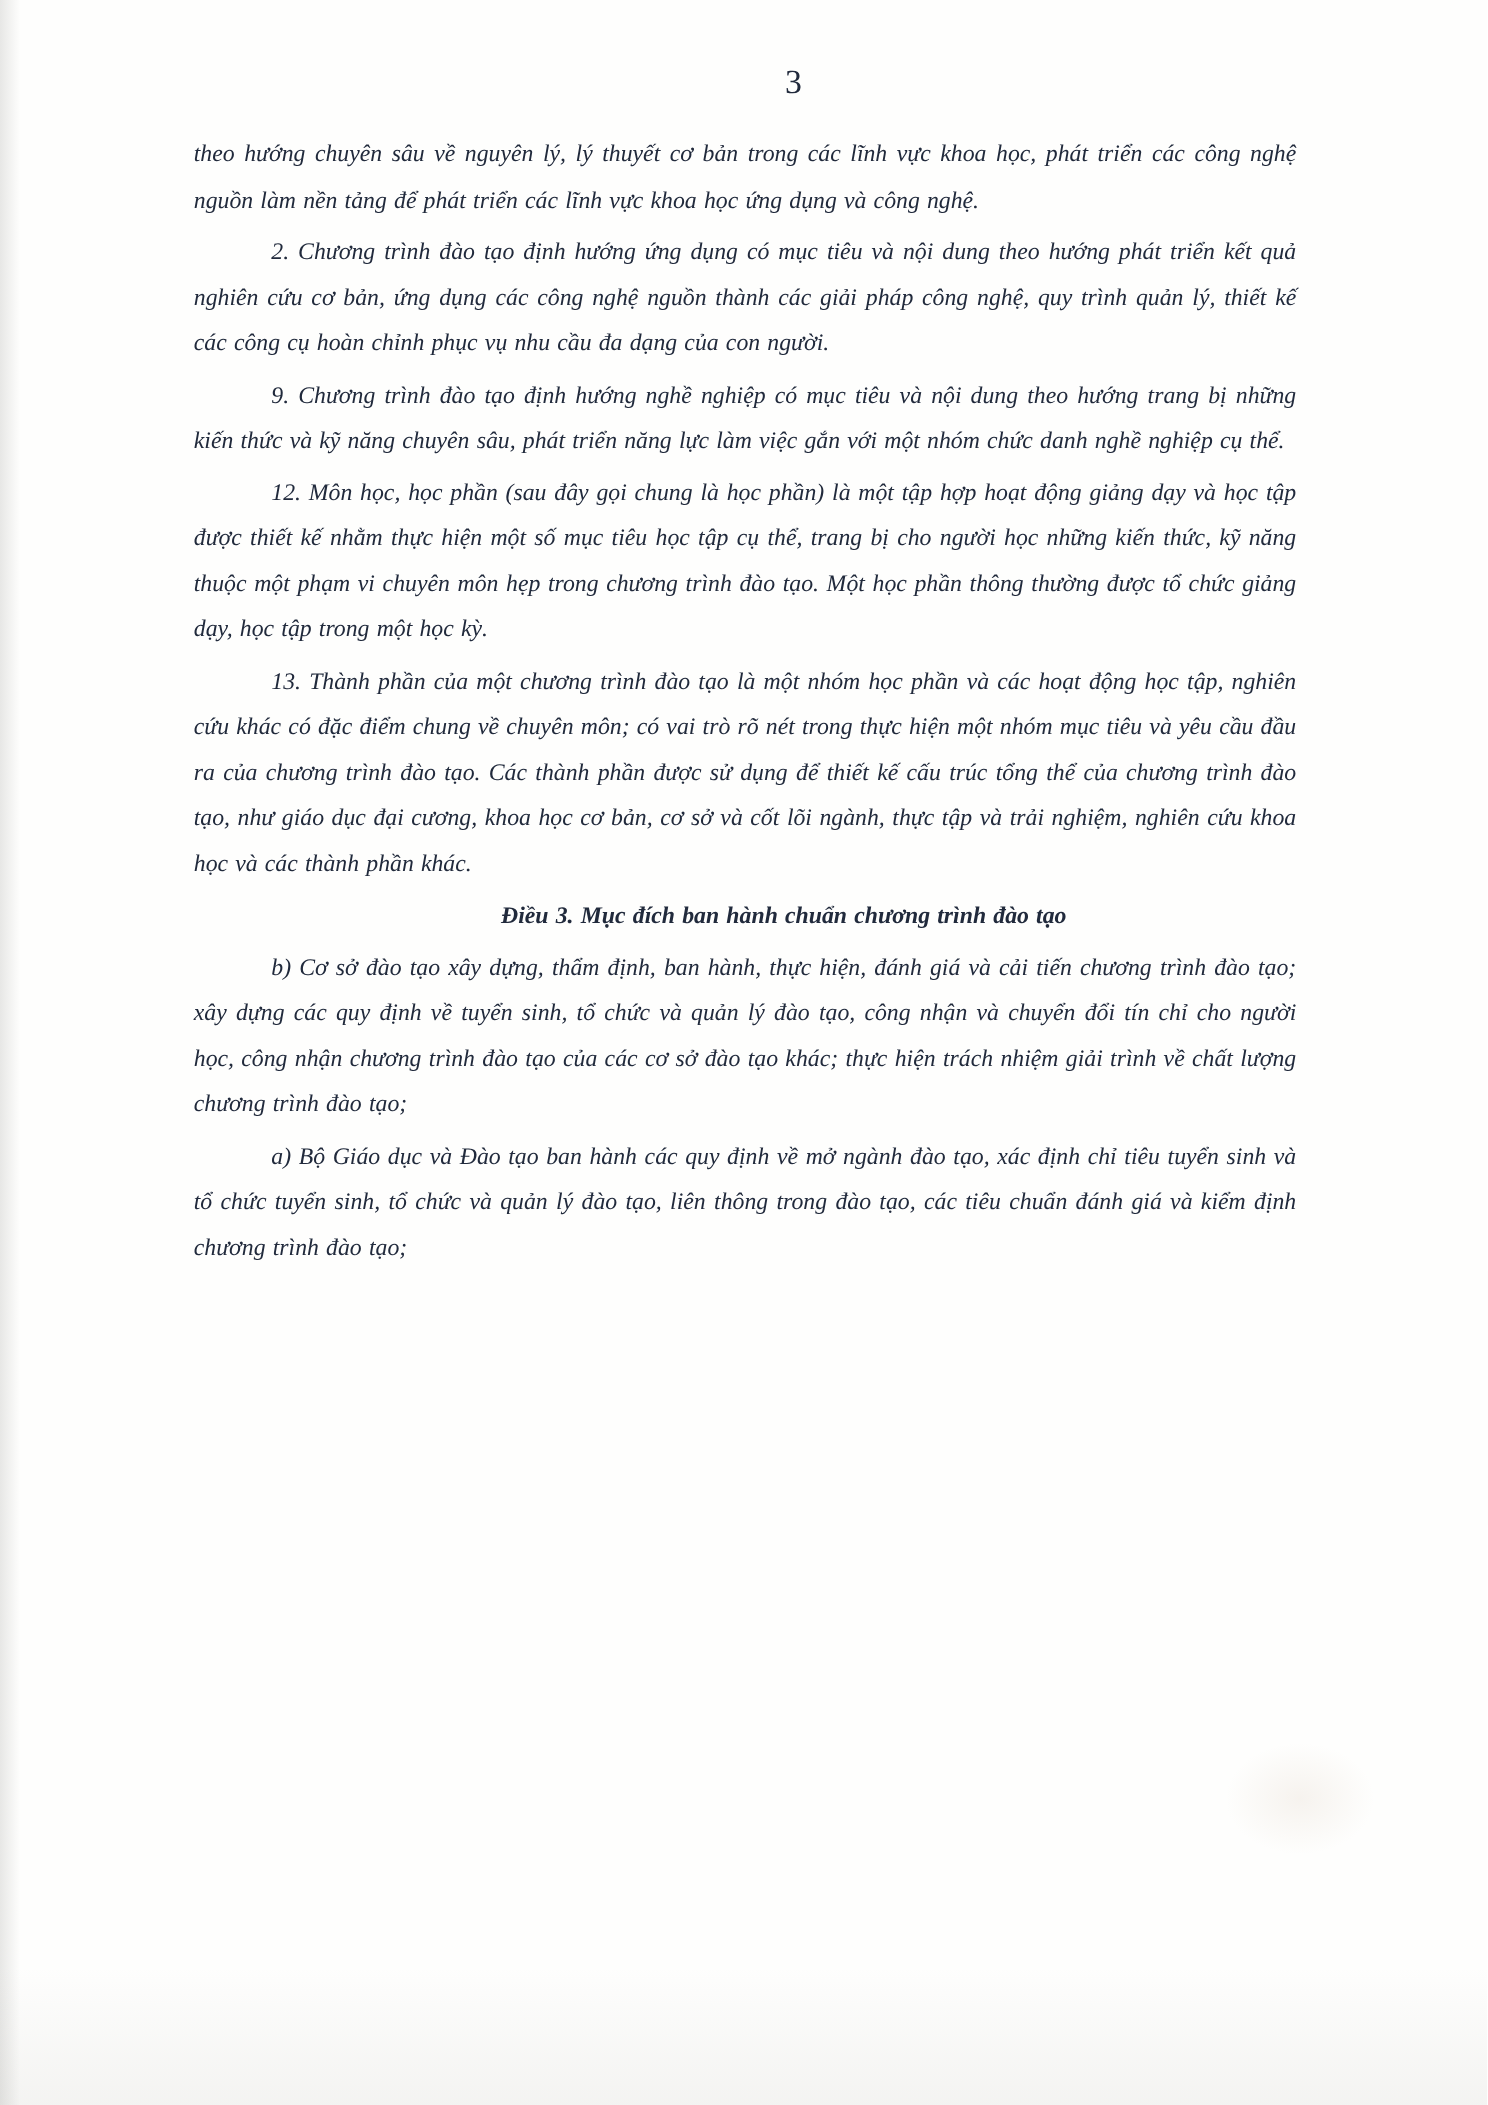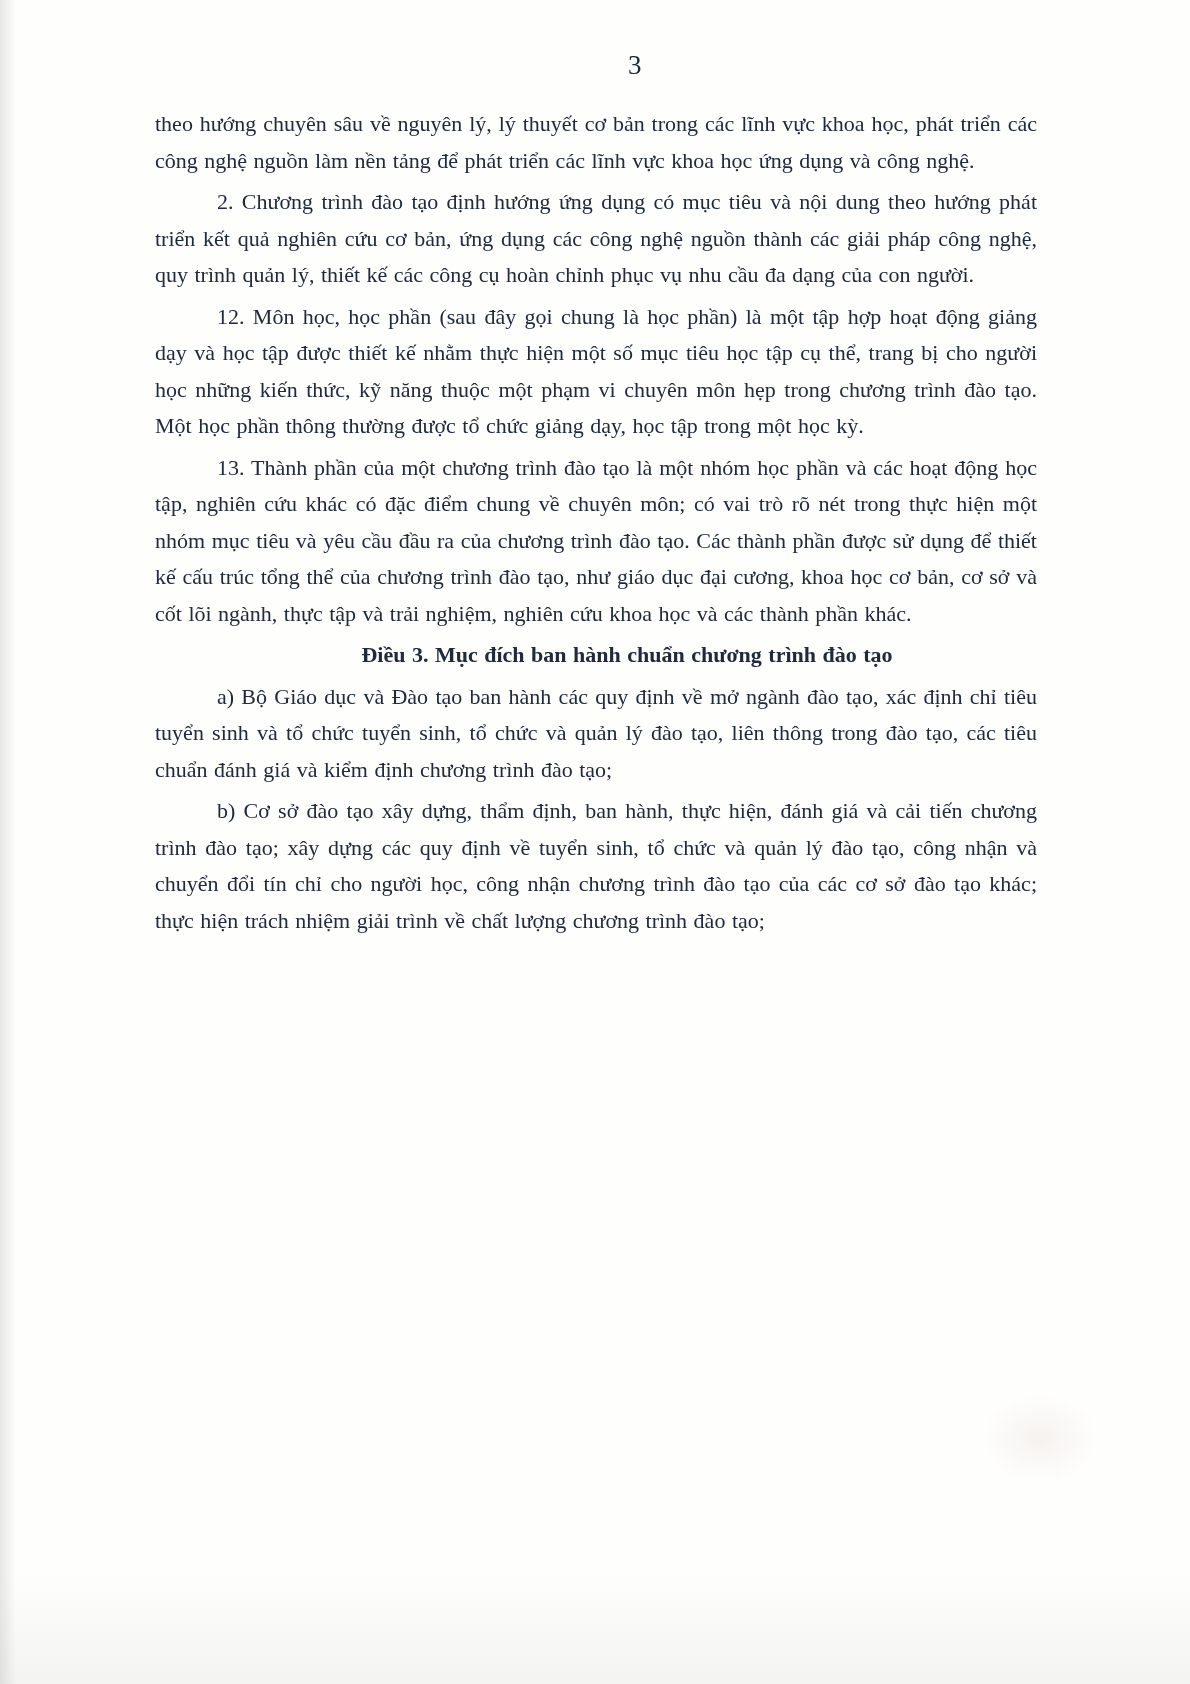"theo hướng chuyên sâu về" .content { font-size: 22px -> 19px; font-style: none -> italic }
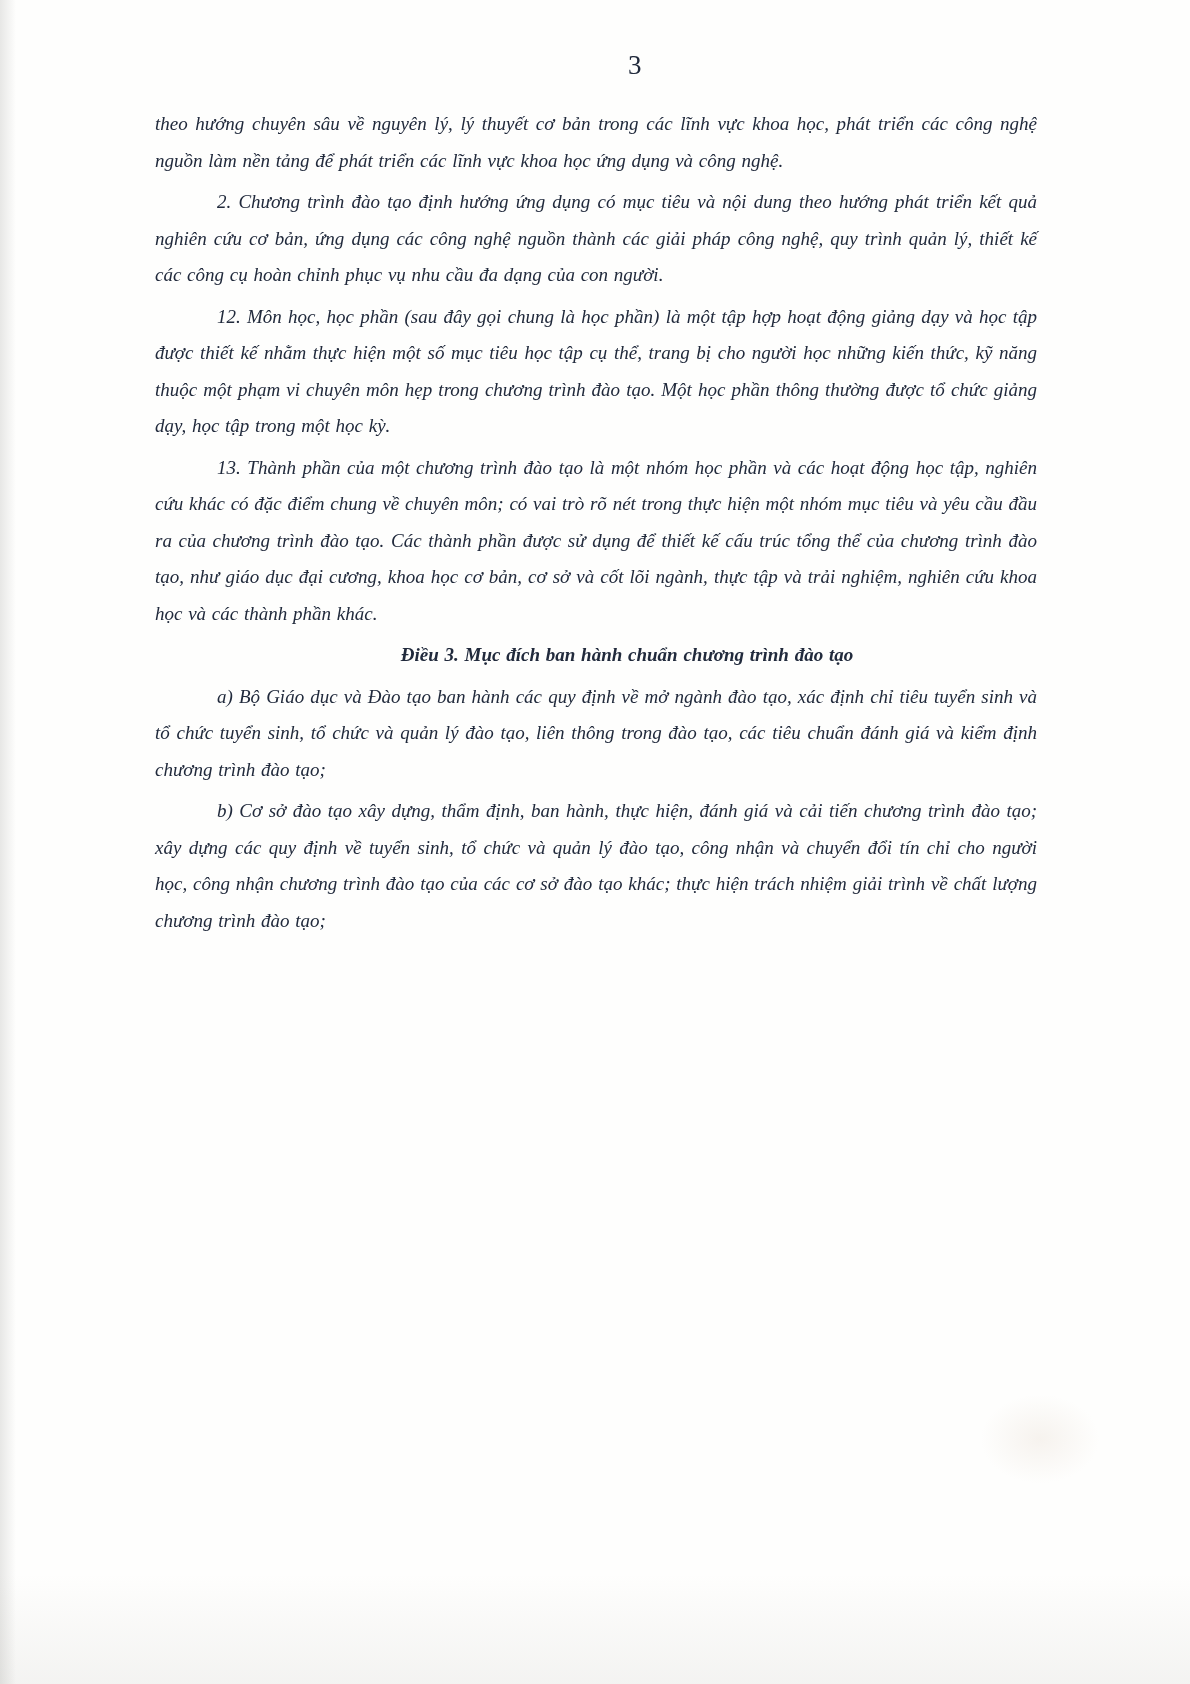"9. Chương trình đào tạo" p.indent { html: none -> <p>9. Chương trình đào tạo định hướng nghề nghiệp có mục tiêu và nội dung theo hướng trang bị những kiến thức và kỹ năng chuyên sâu, phát triển năng lực làm việc gắn với một nhóm chức danh nghề nghiệp cụ thể.</p> }
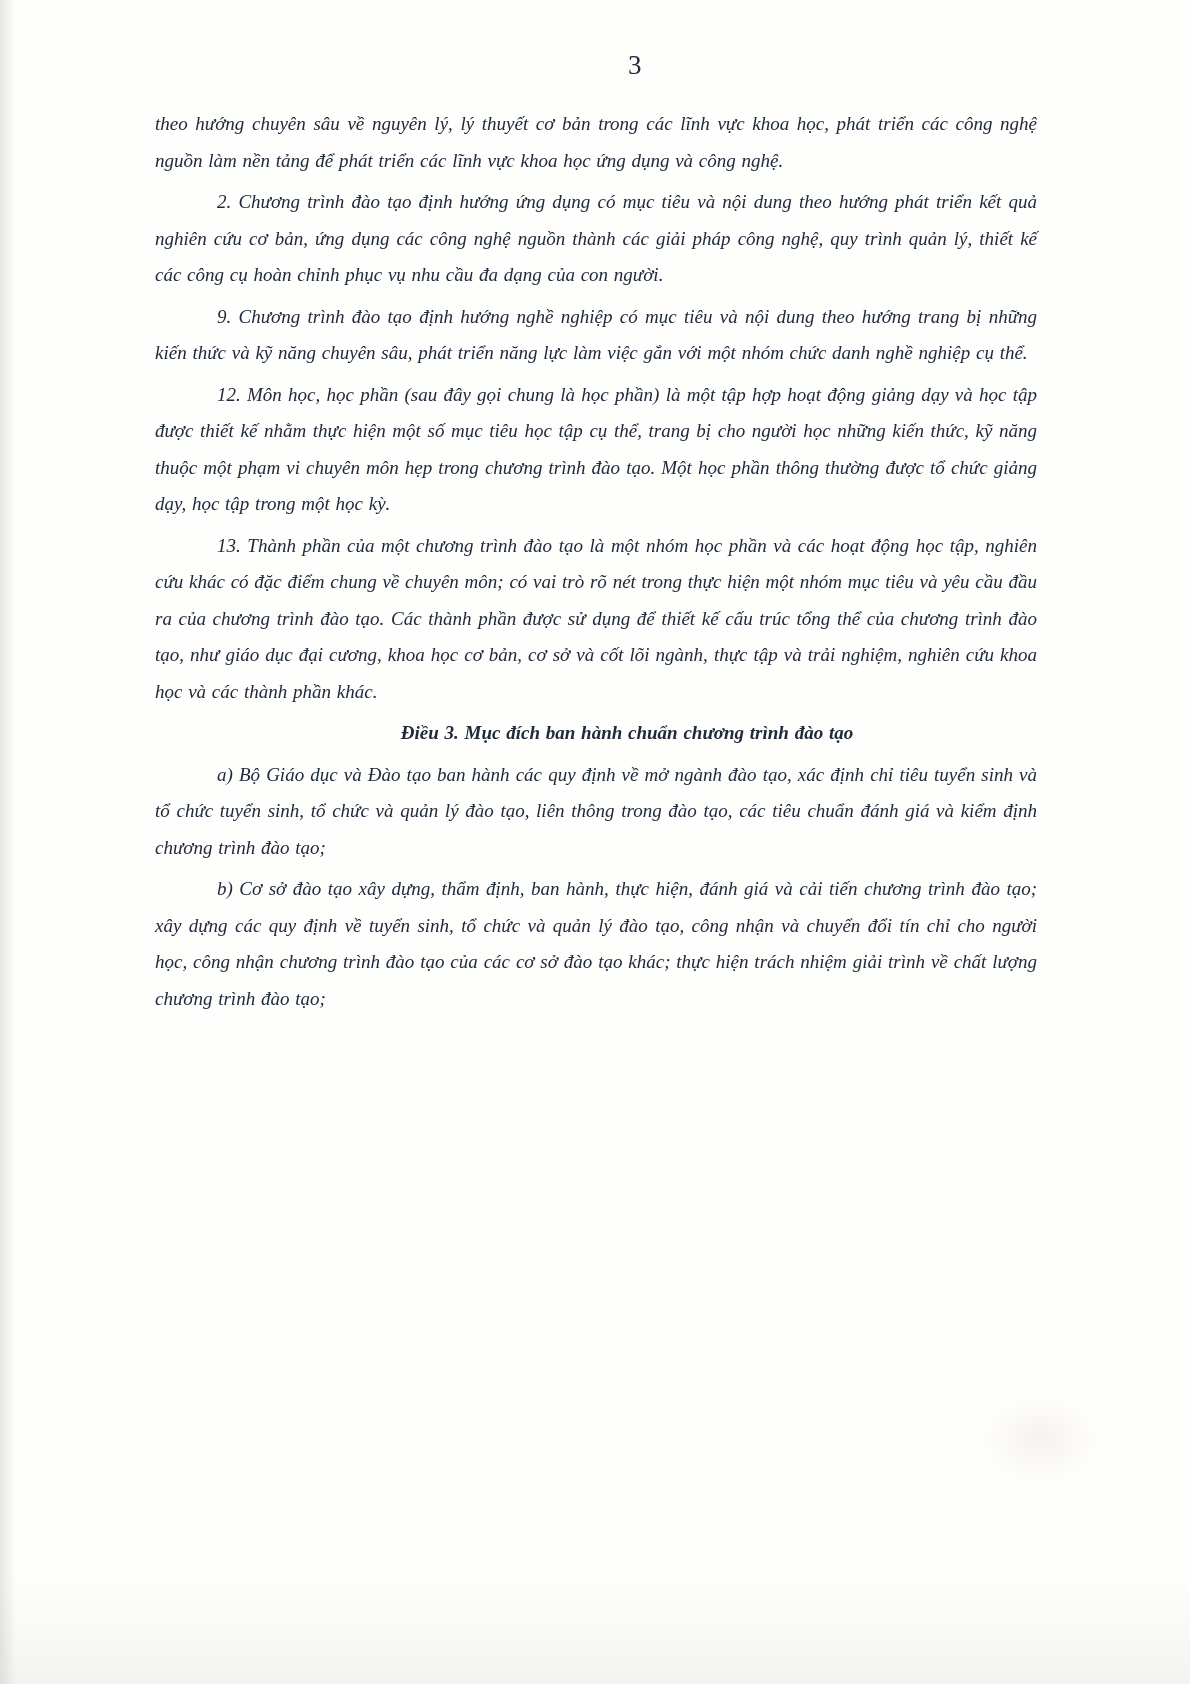"a) Bộ Giáo dục và" p.indent { order: before "b) Cơ sở đào tạo" -> after "b) Cơ sở đào tạo" }
